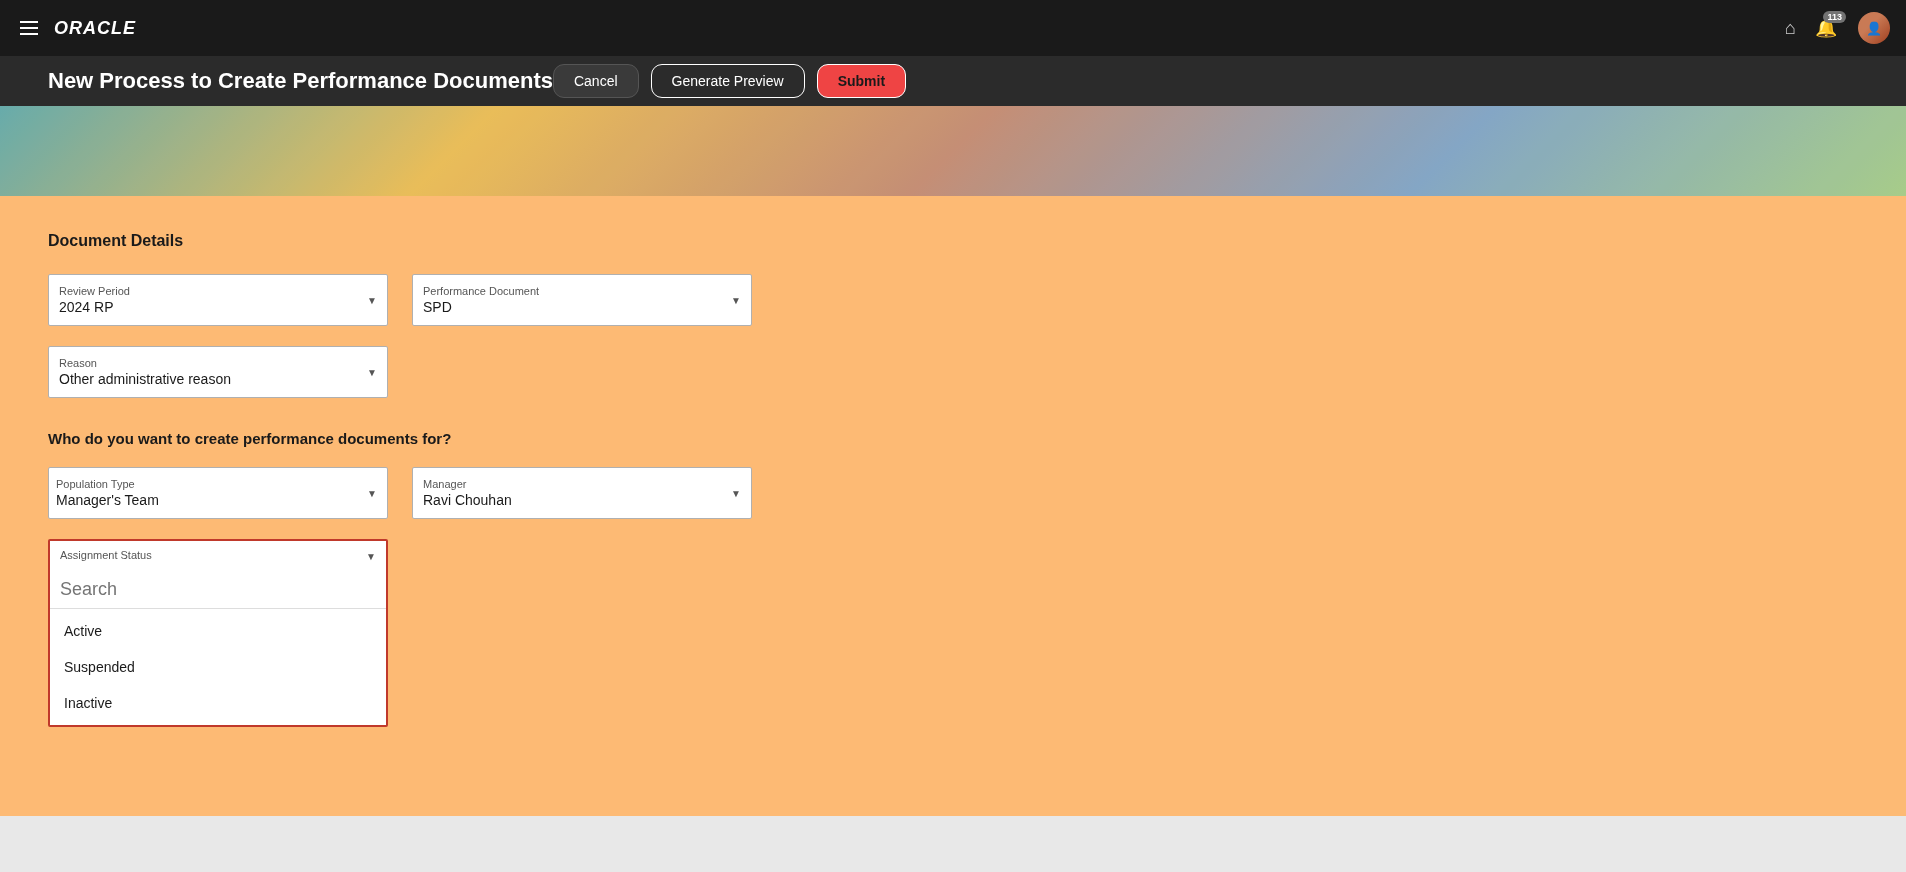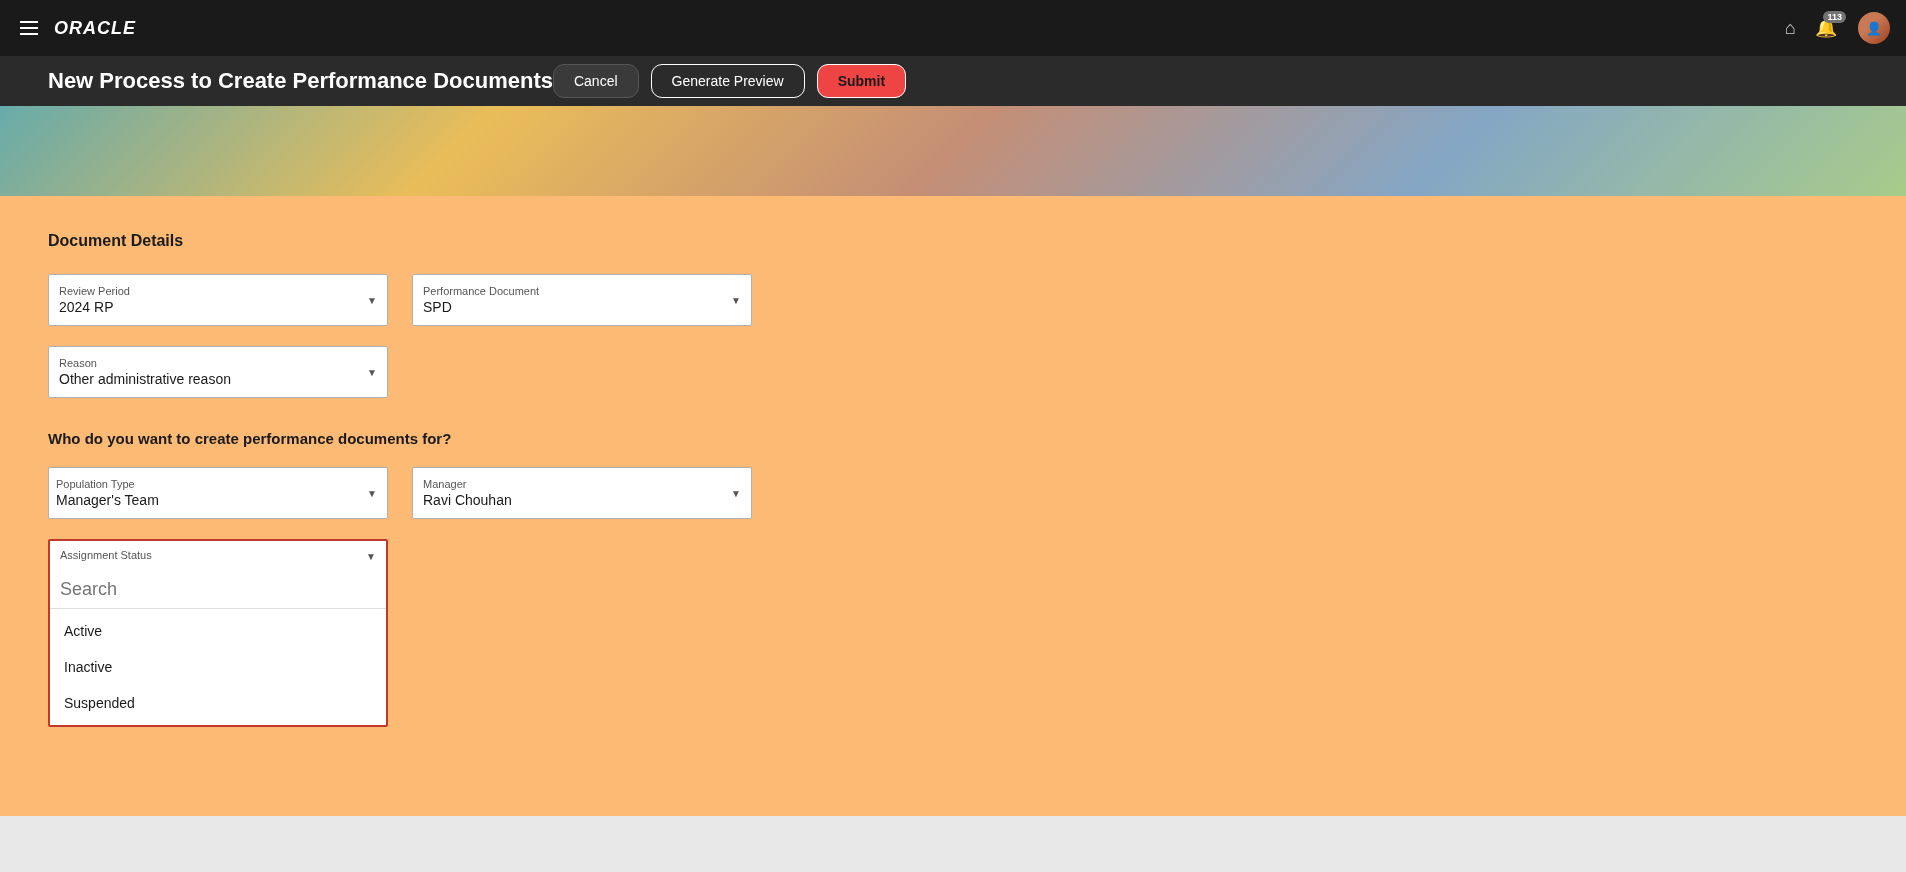"Inactive" div.dropdown-item { order: before "Suspended" -> after "Suspended" }
